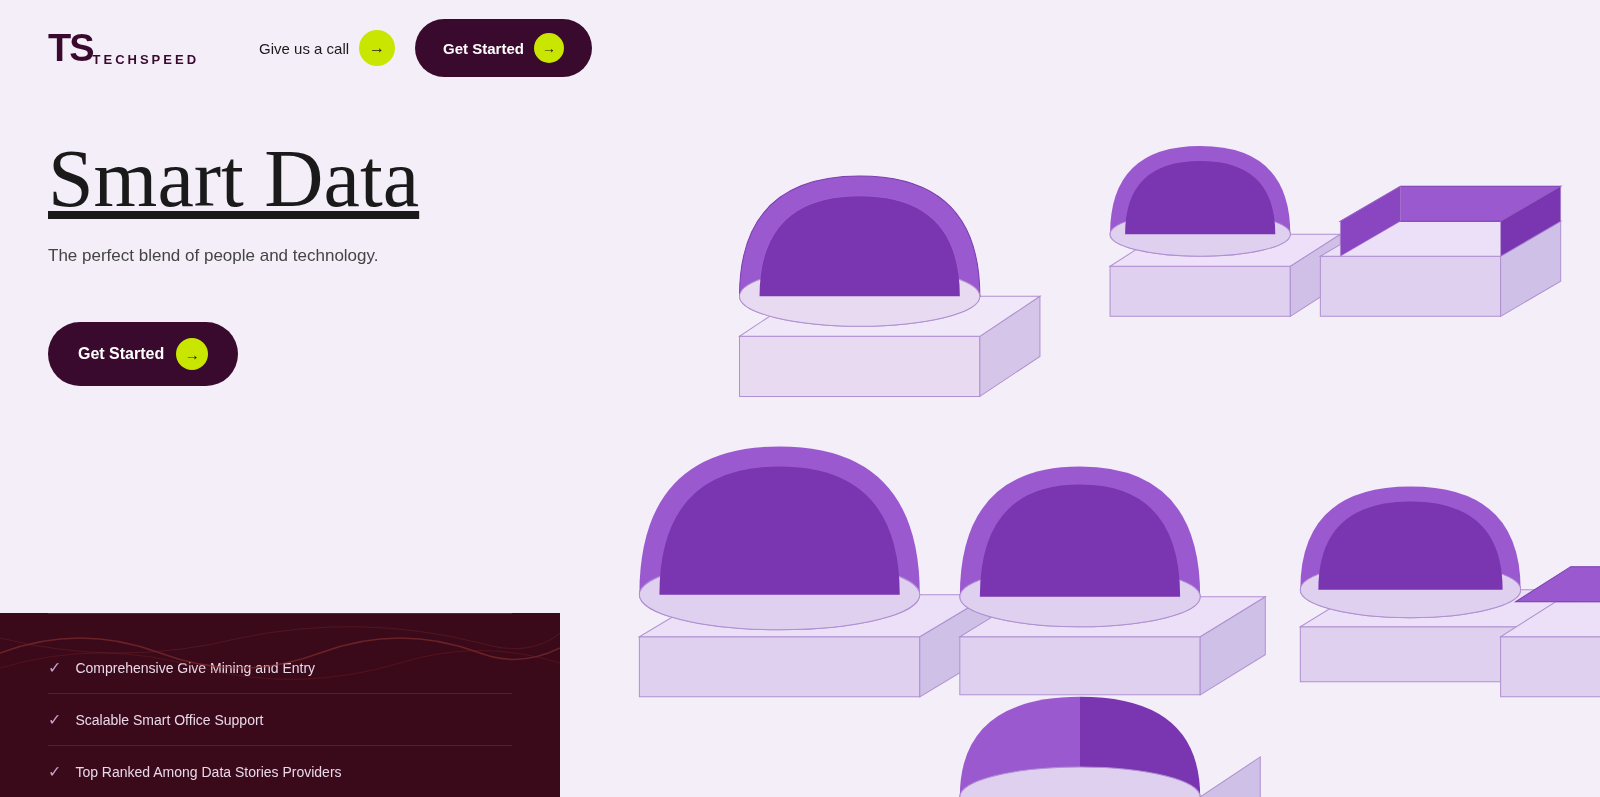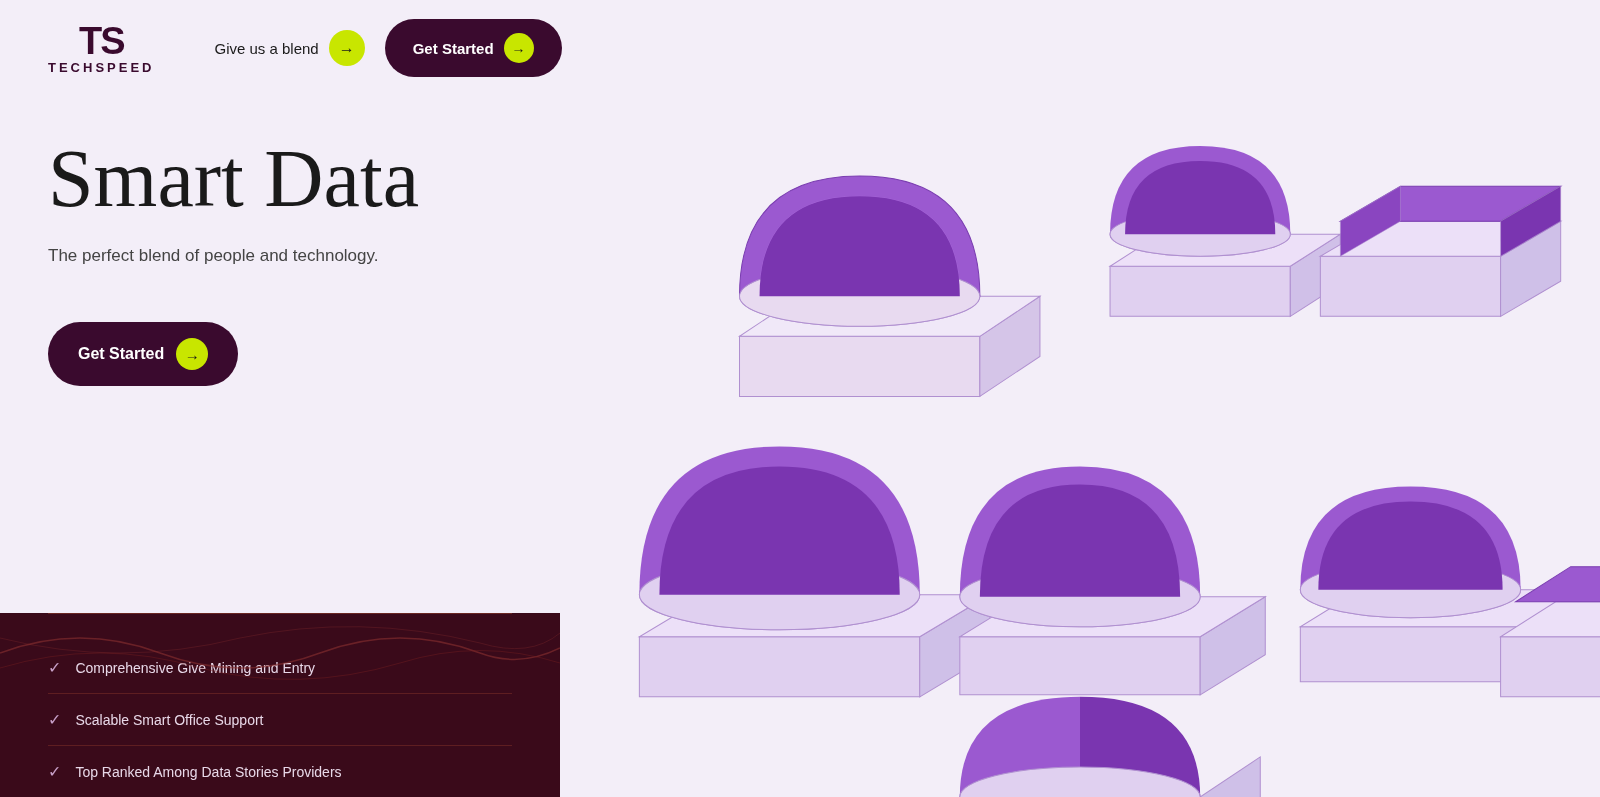"TS" .logo-wrap { align-items: center -> flex-end; flex-direction: column -> row }
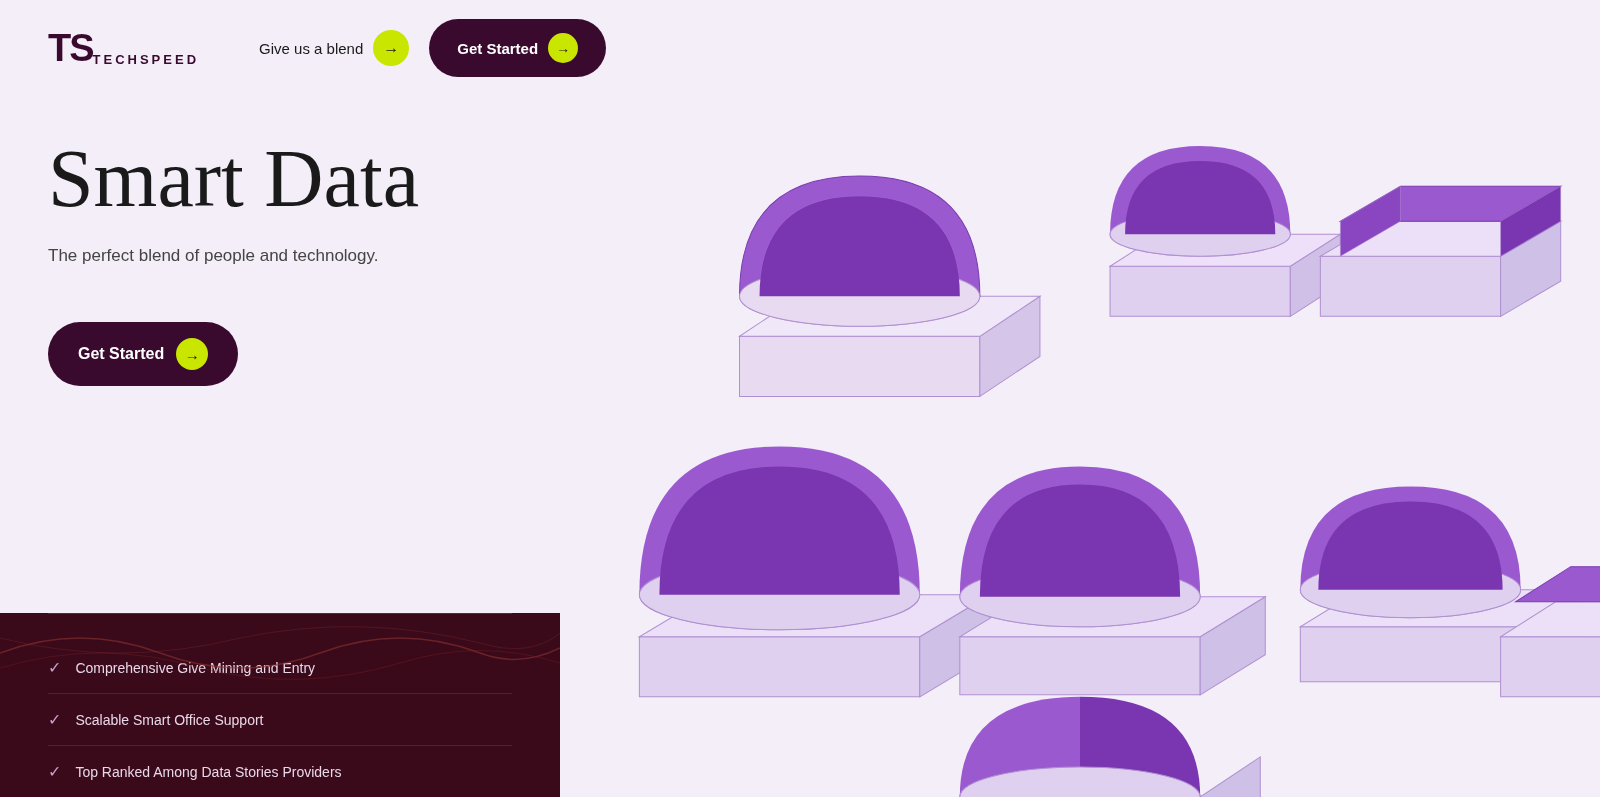"Give us a blend" span { text: blend -> call }
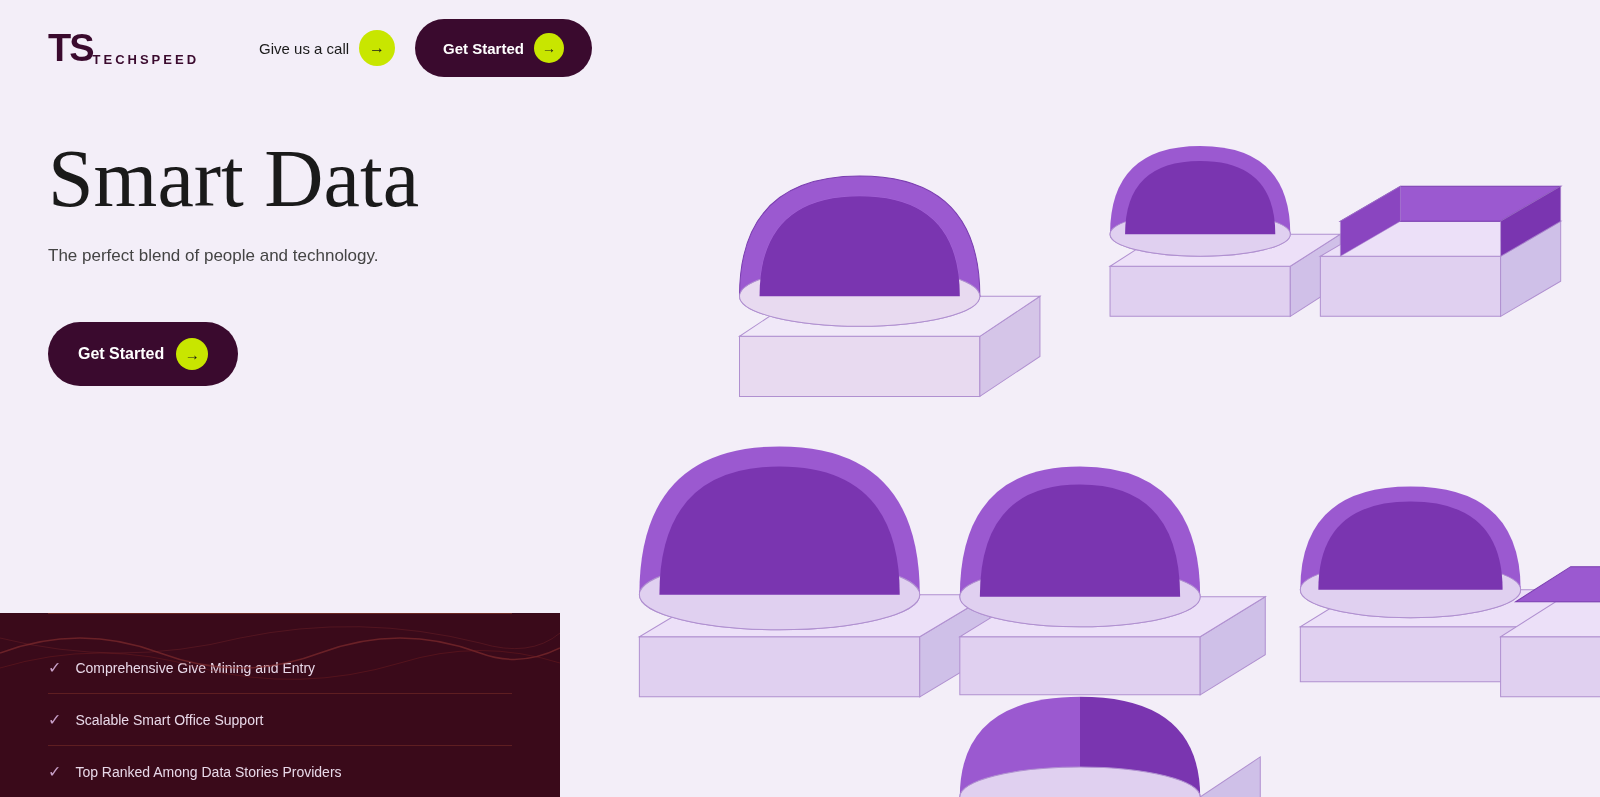"Smart Data" .hero-title { text-decoration: none -> underline }
